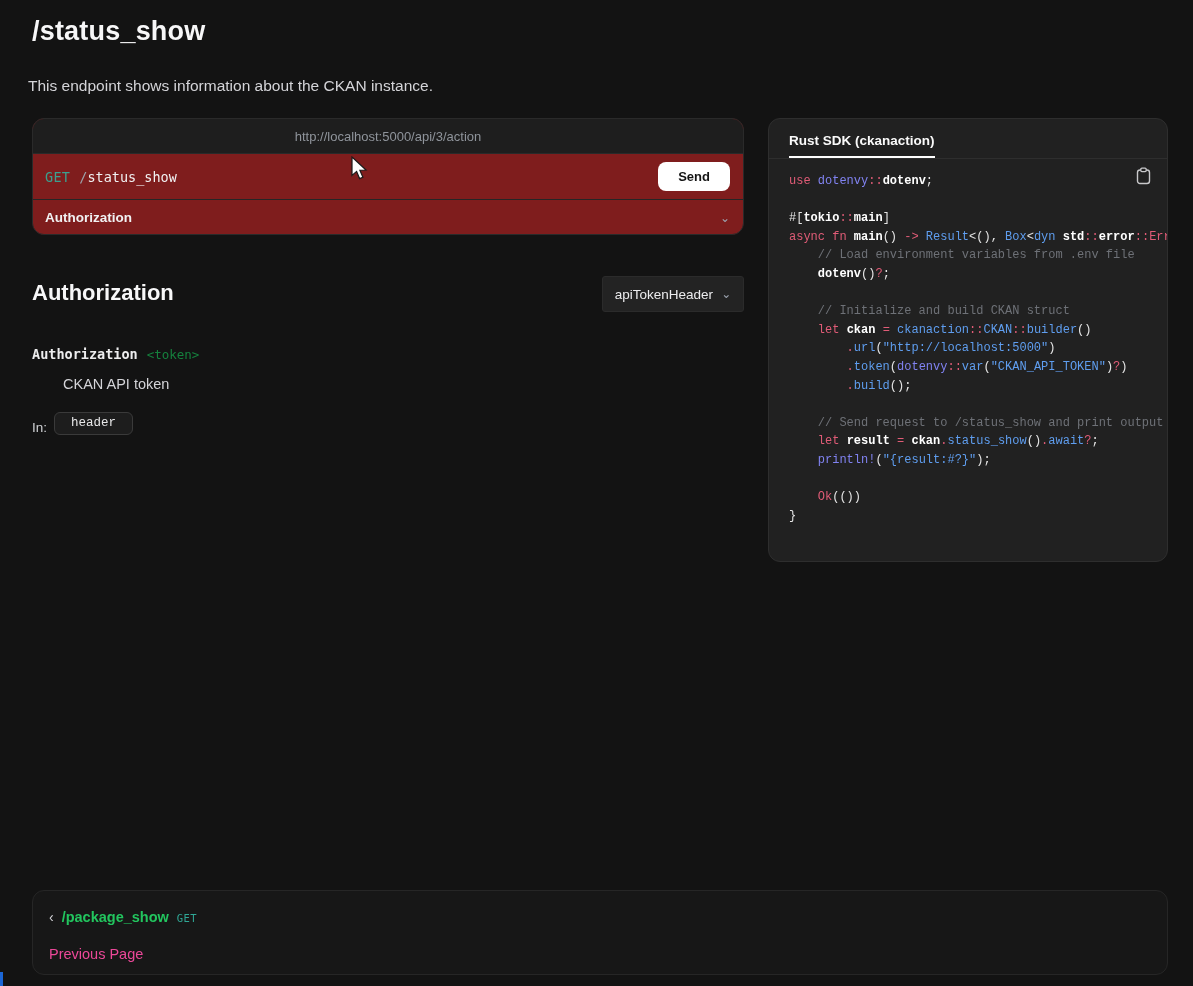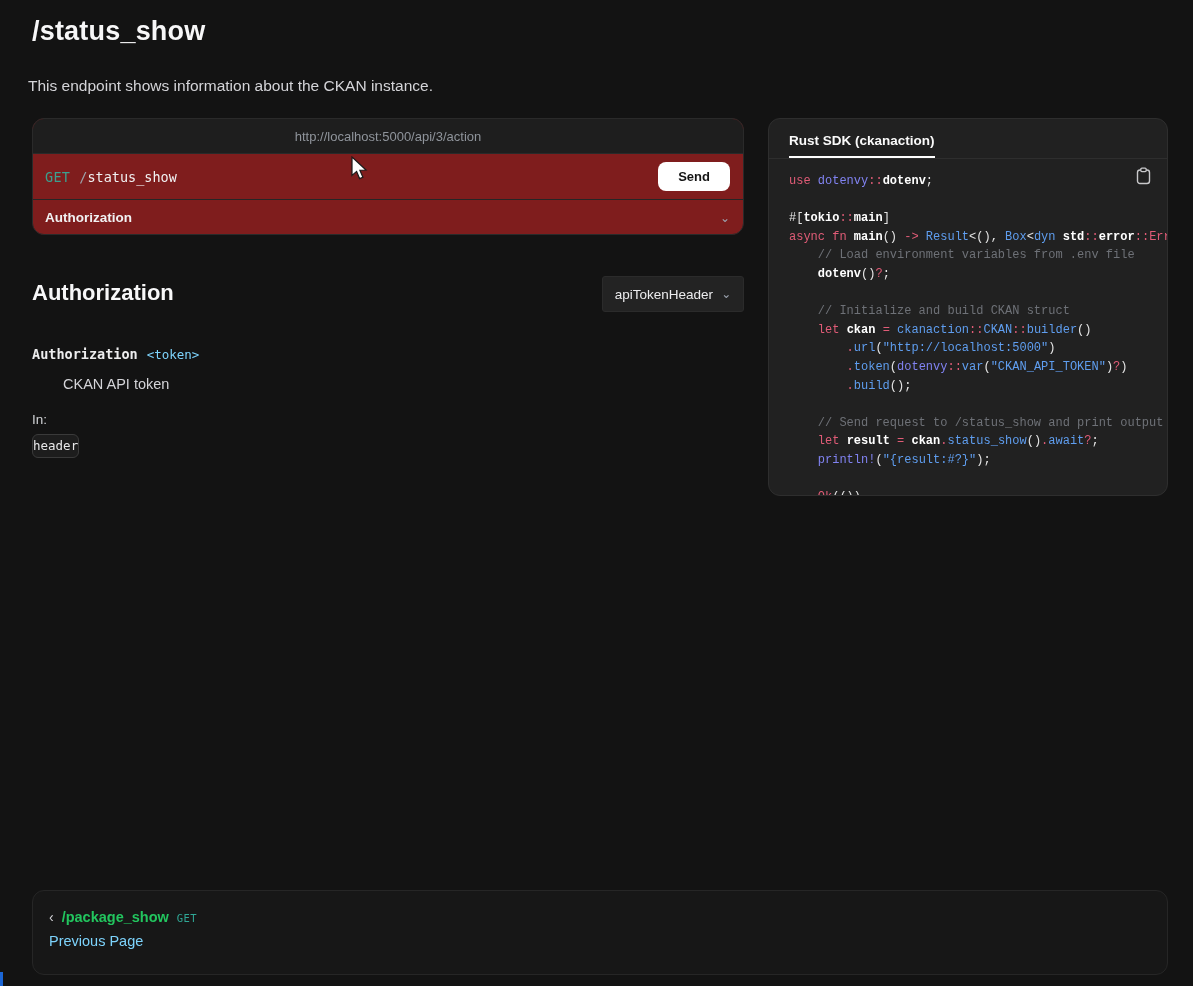"Rust SDK (ckanaction)" .code-panel { height: 378px -> 444px }
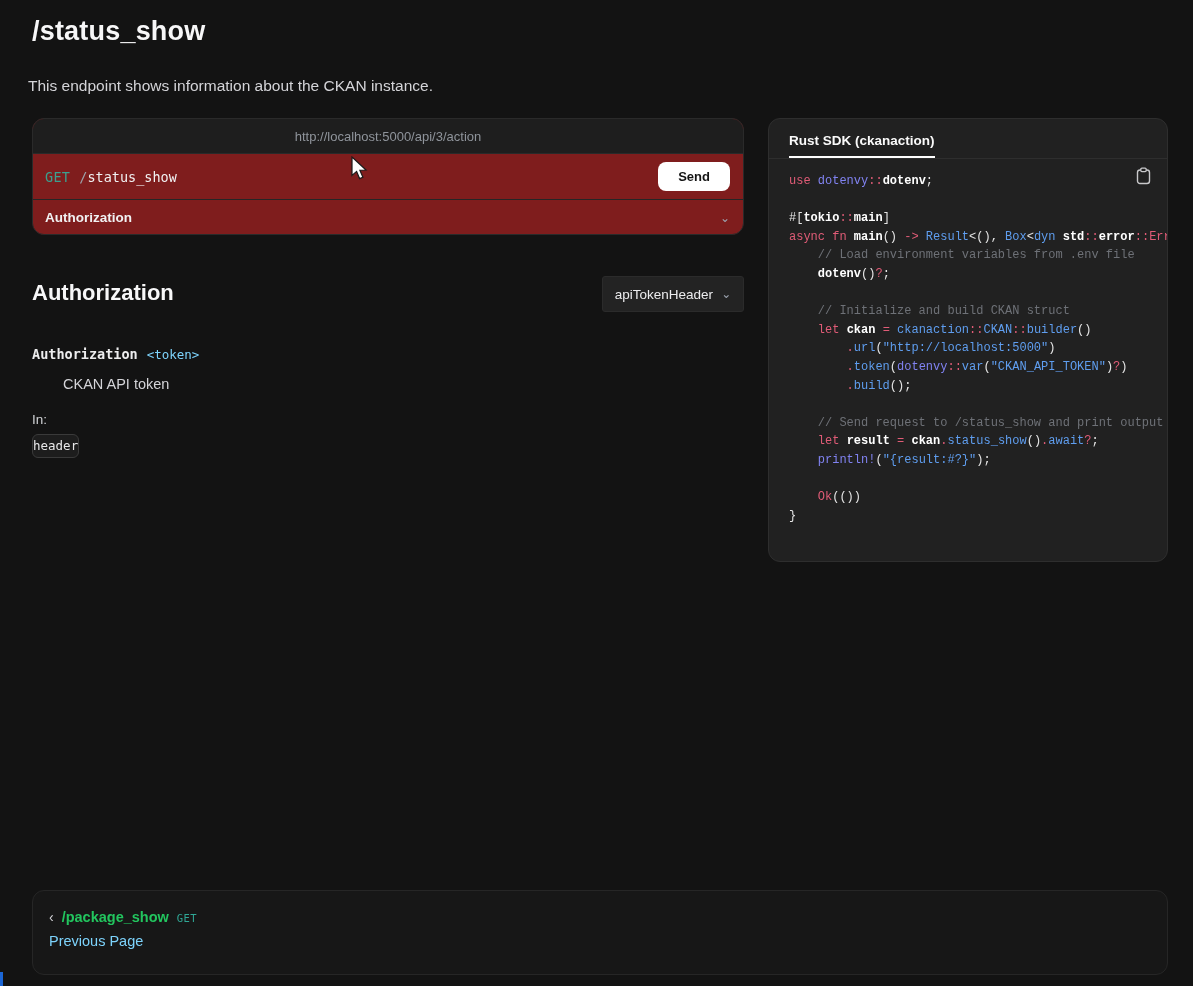"<token>" .param-type { color: #7dd3fc -> #15803d }
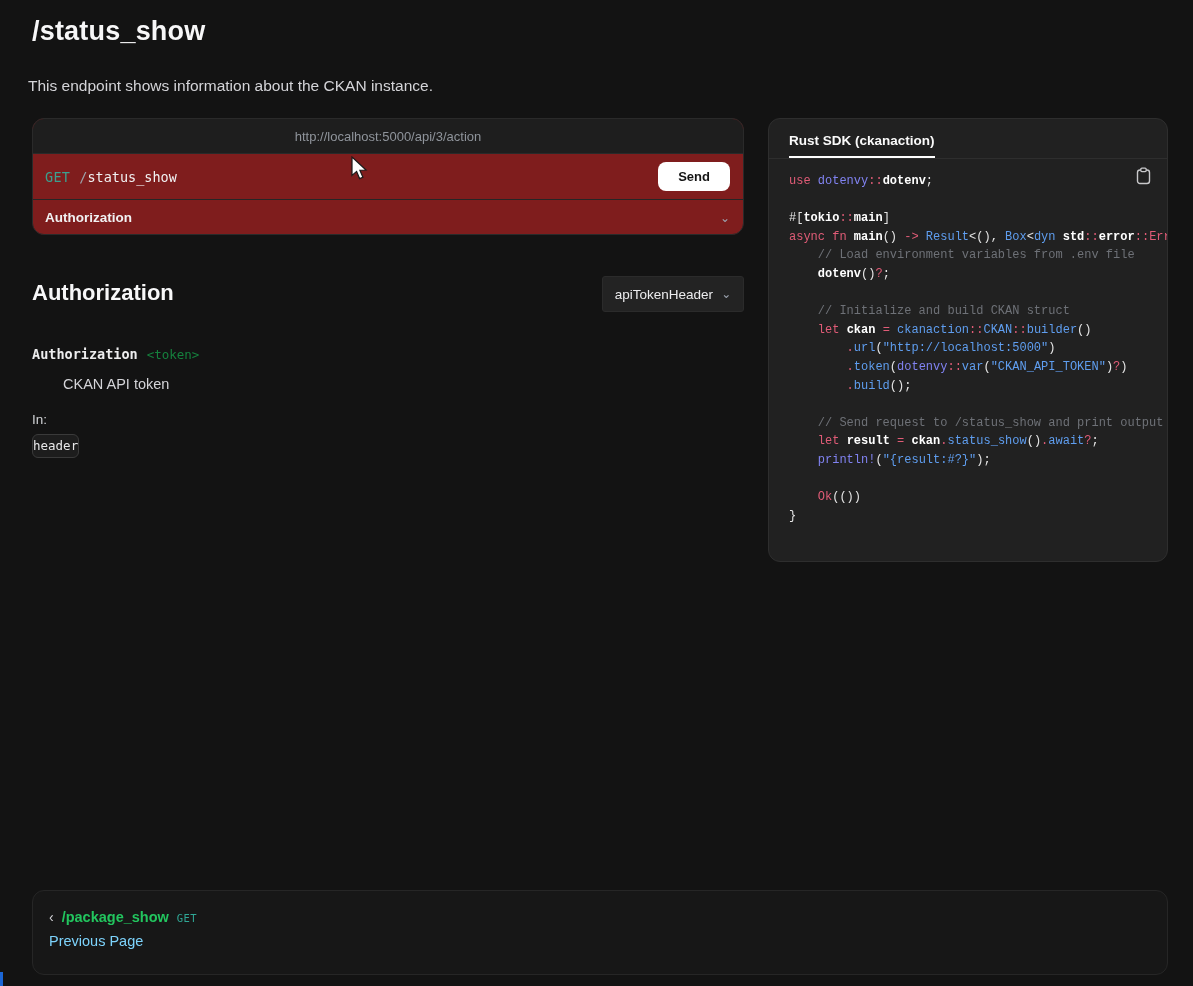"In:" .in-row { align-items: flex-start -> flex-end; flex-direction: column -> none }
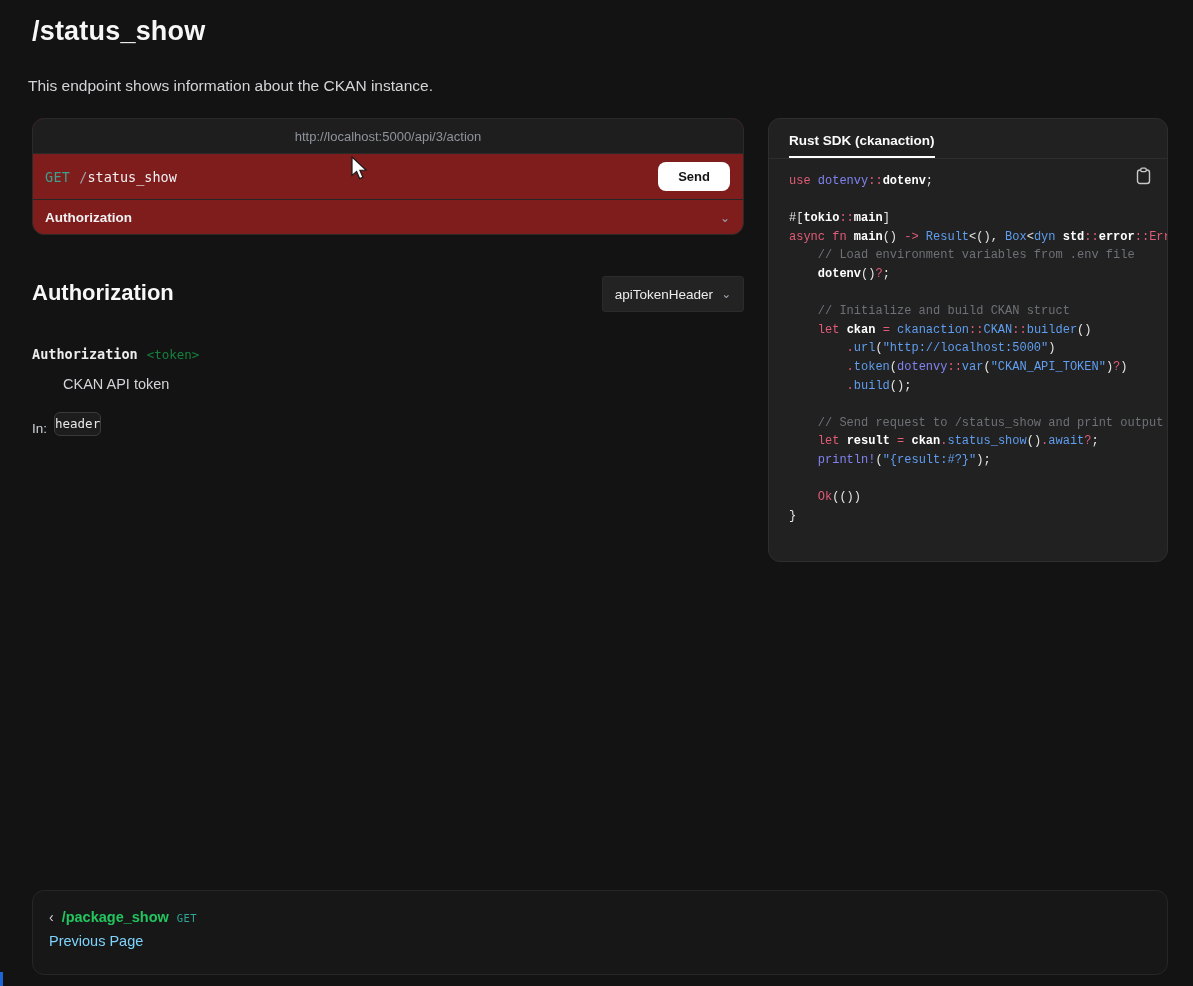"header" .in-badge { font-family: none -> Liberation Mono, monospace; padding: 3px 0 4px -> 3px 16px 4px }
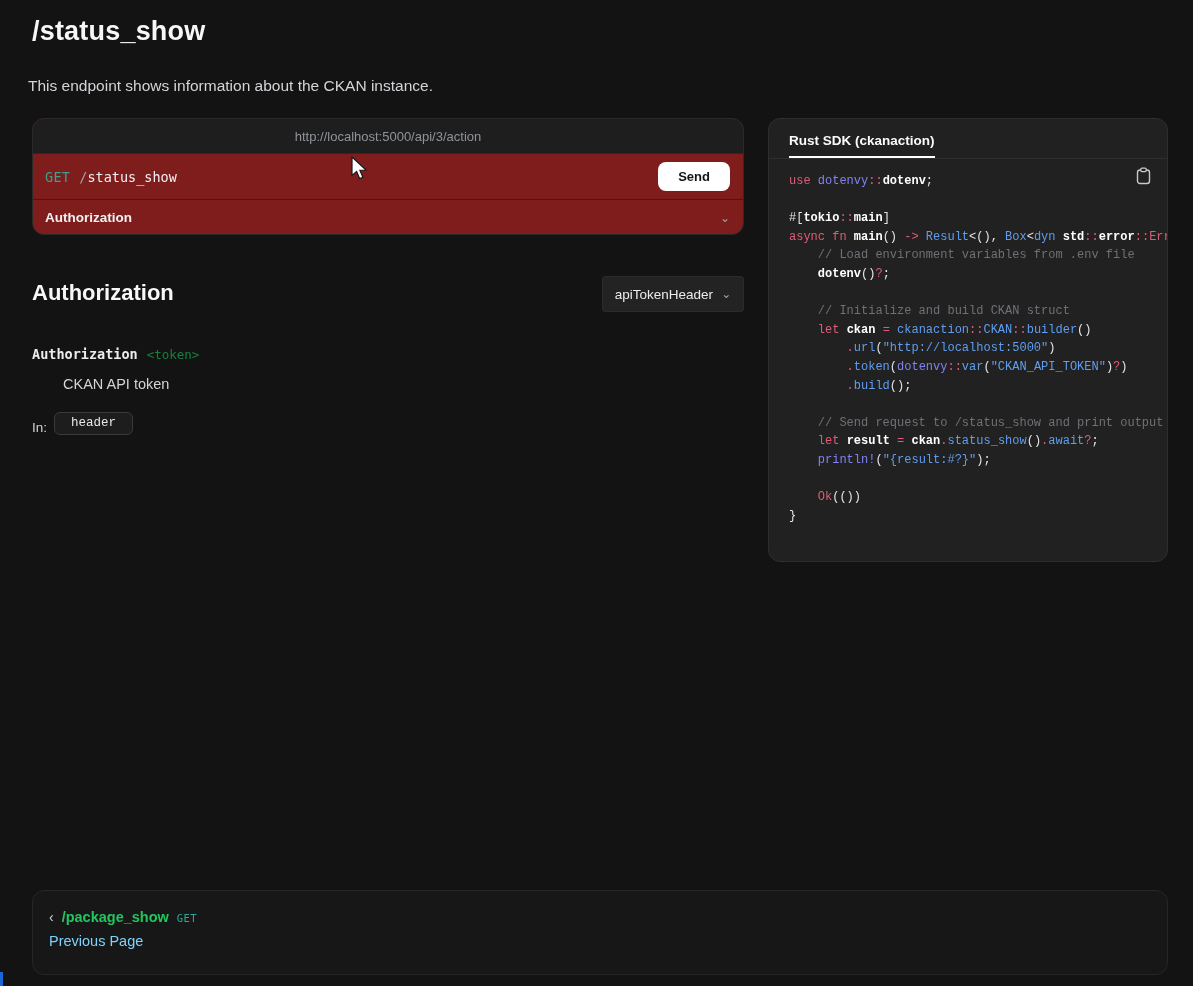"Previous Page" .footer-label { color: #7dd3fc -> #ec4899; margin-top: 8px -> 21px }
